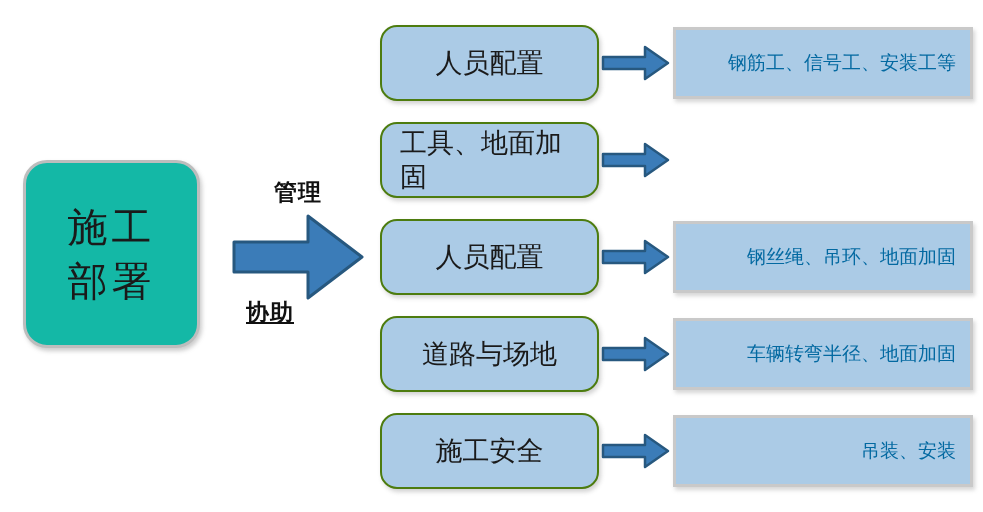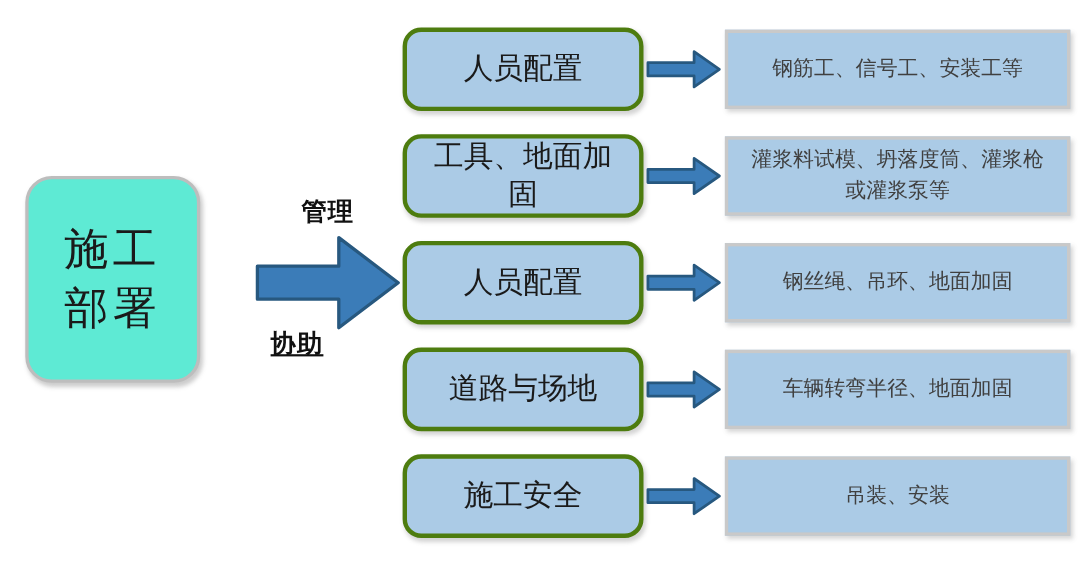"人员配置" .cat-box { border: 4px solid #4d7c0f -> 2px solid #4d7c0f; margin-left: none -> 14px; text-align: center -> none }
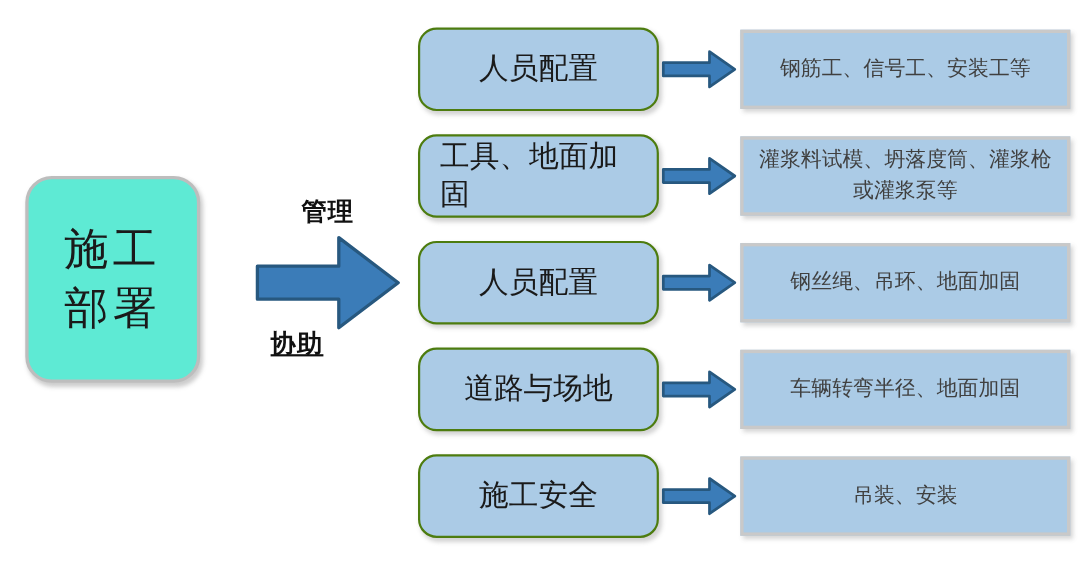"钢筋工、信号工、安装工等" .detail-box { color: #404040 -> #0369a1; justify-content: center -> flex-end }
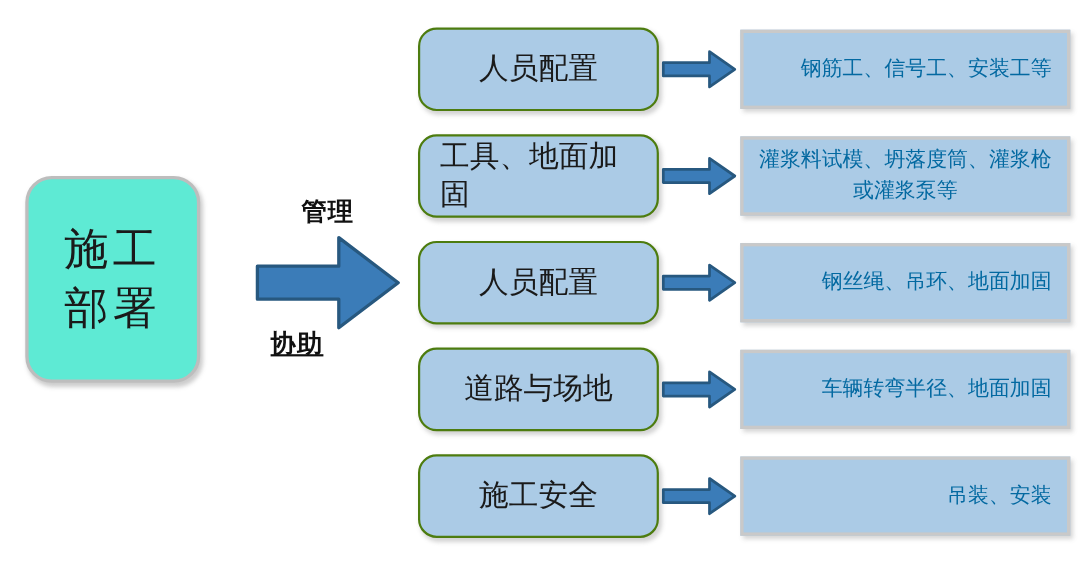"灌浆料试模、坍落度筒、灌浆枪或灌浆泵等" div.detail-box { html: <div> <span>灌浆料试模、坍落度筒、灌浆枪或灌浆泵等</span> </div> -> none }
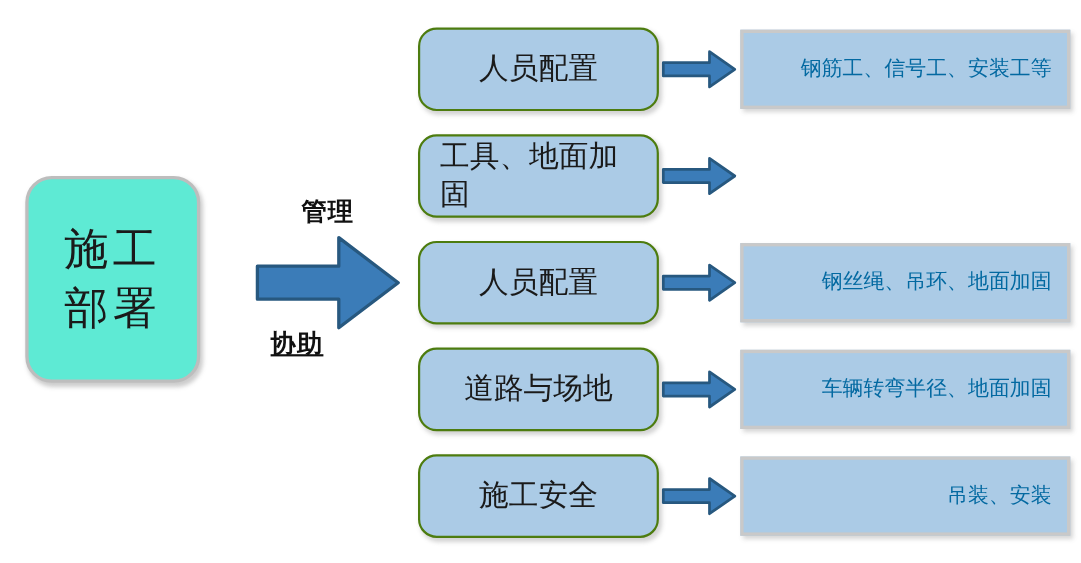"施工" .root-box { background: #5eead4 -> #14b8a6; width: 159px -> 177px }
